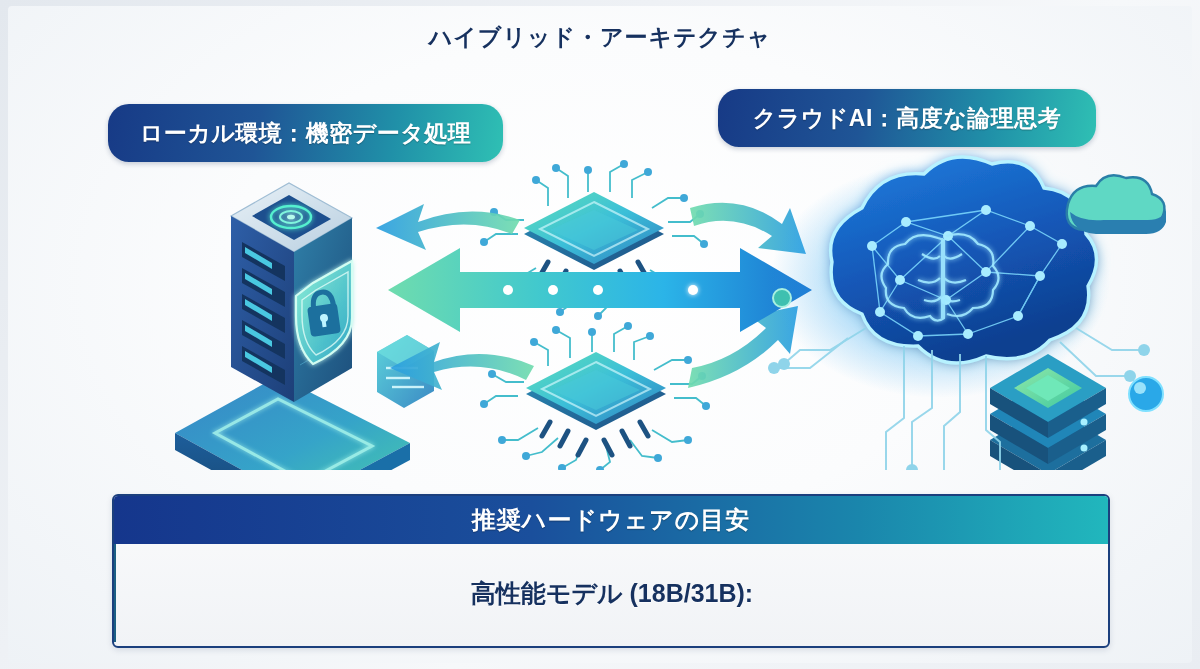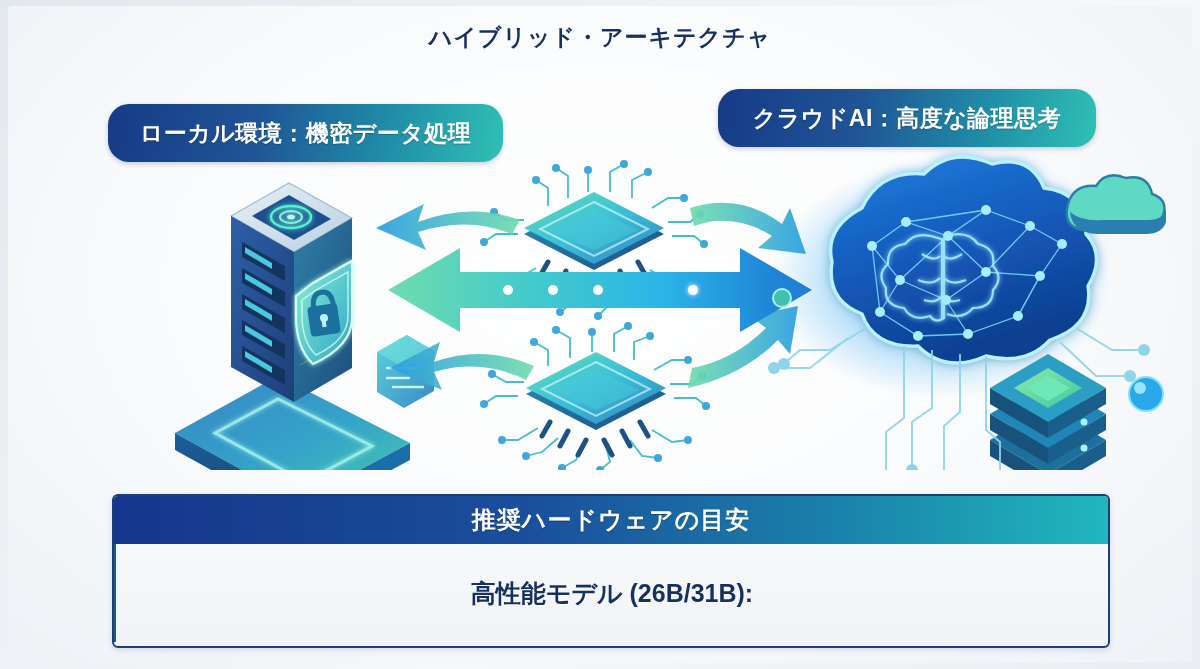"高性能モデル (26B/31B):" div { text: 26B/31B -> 18B/31B }
